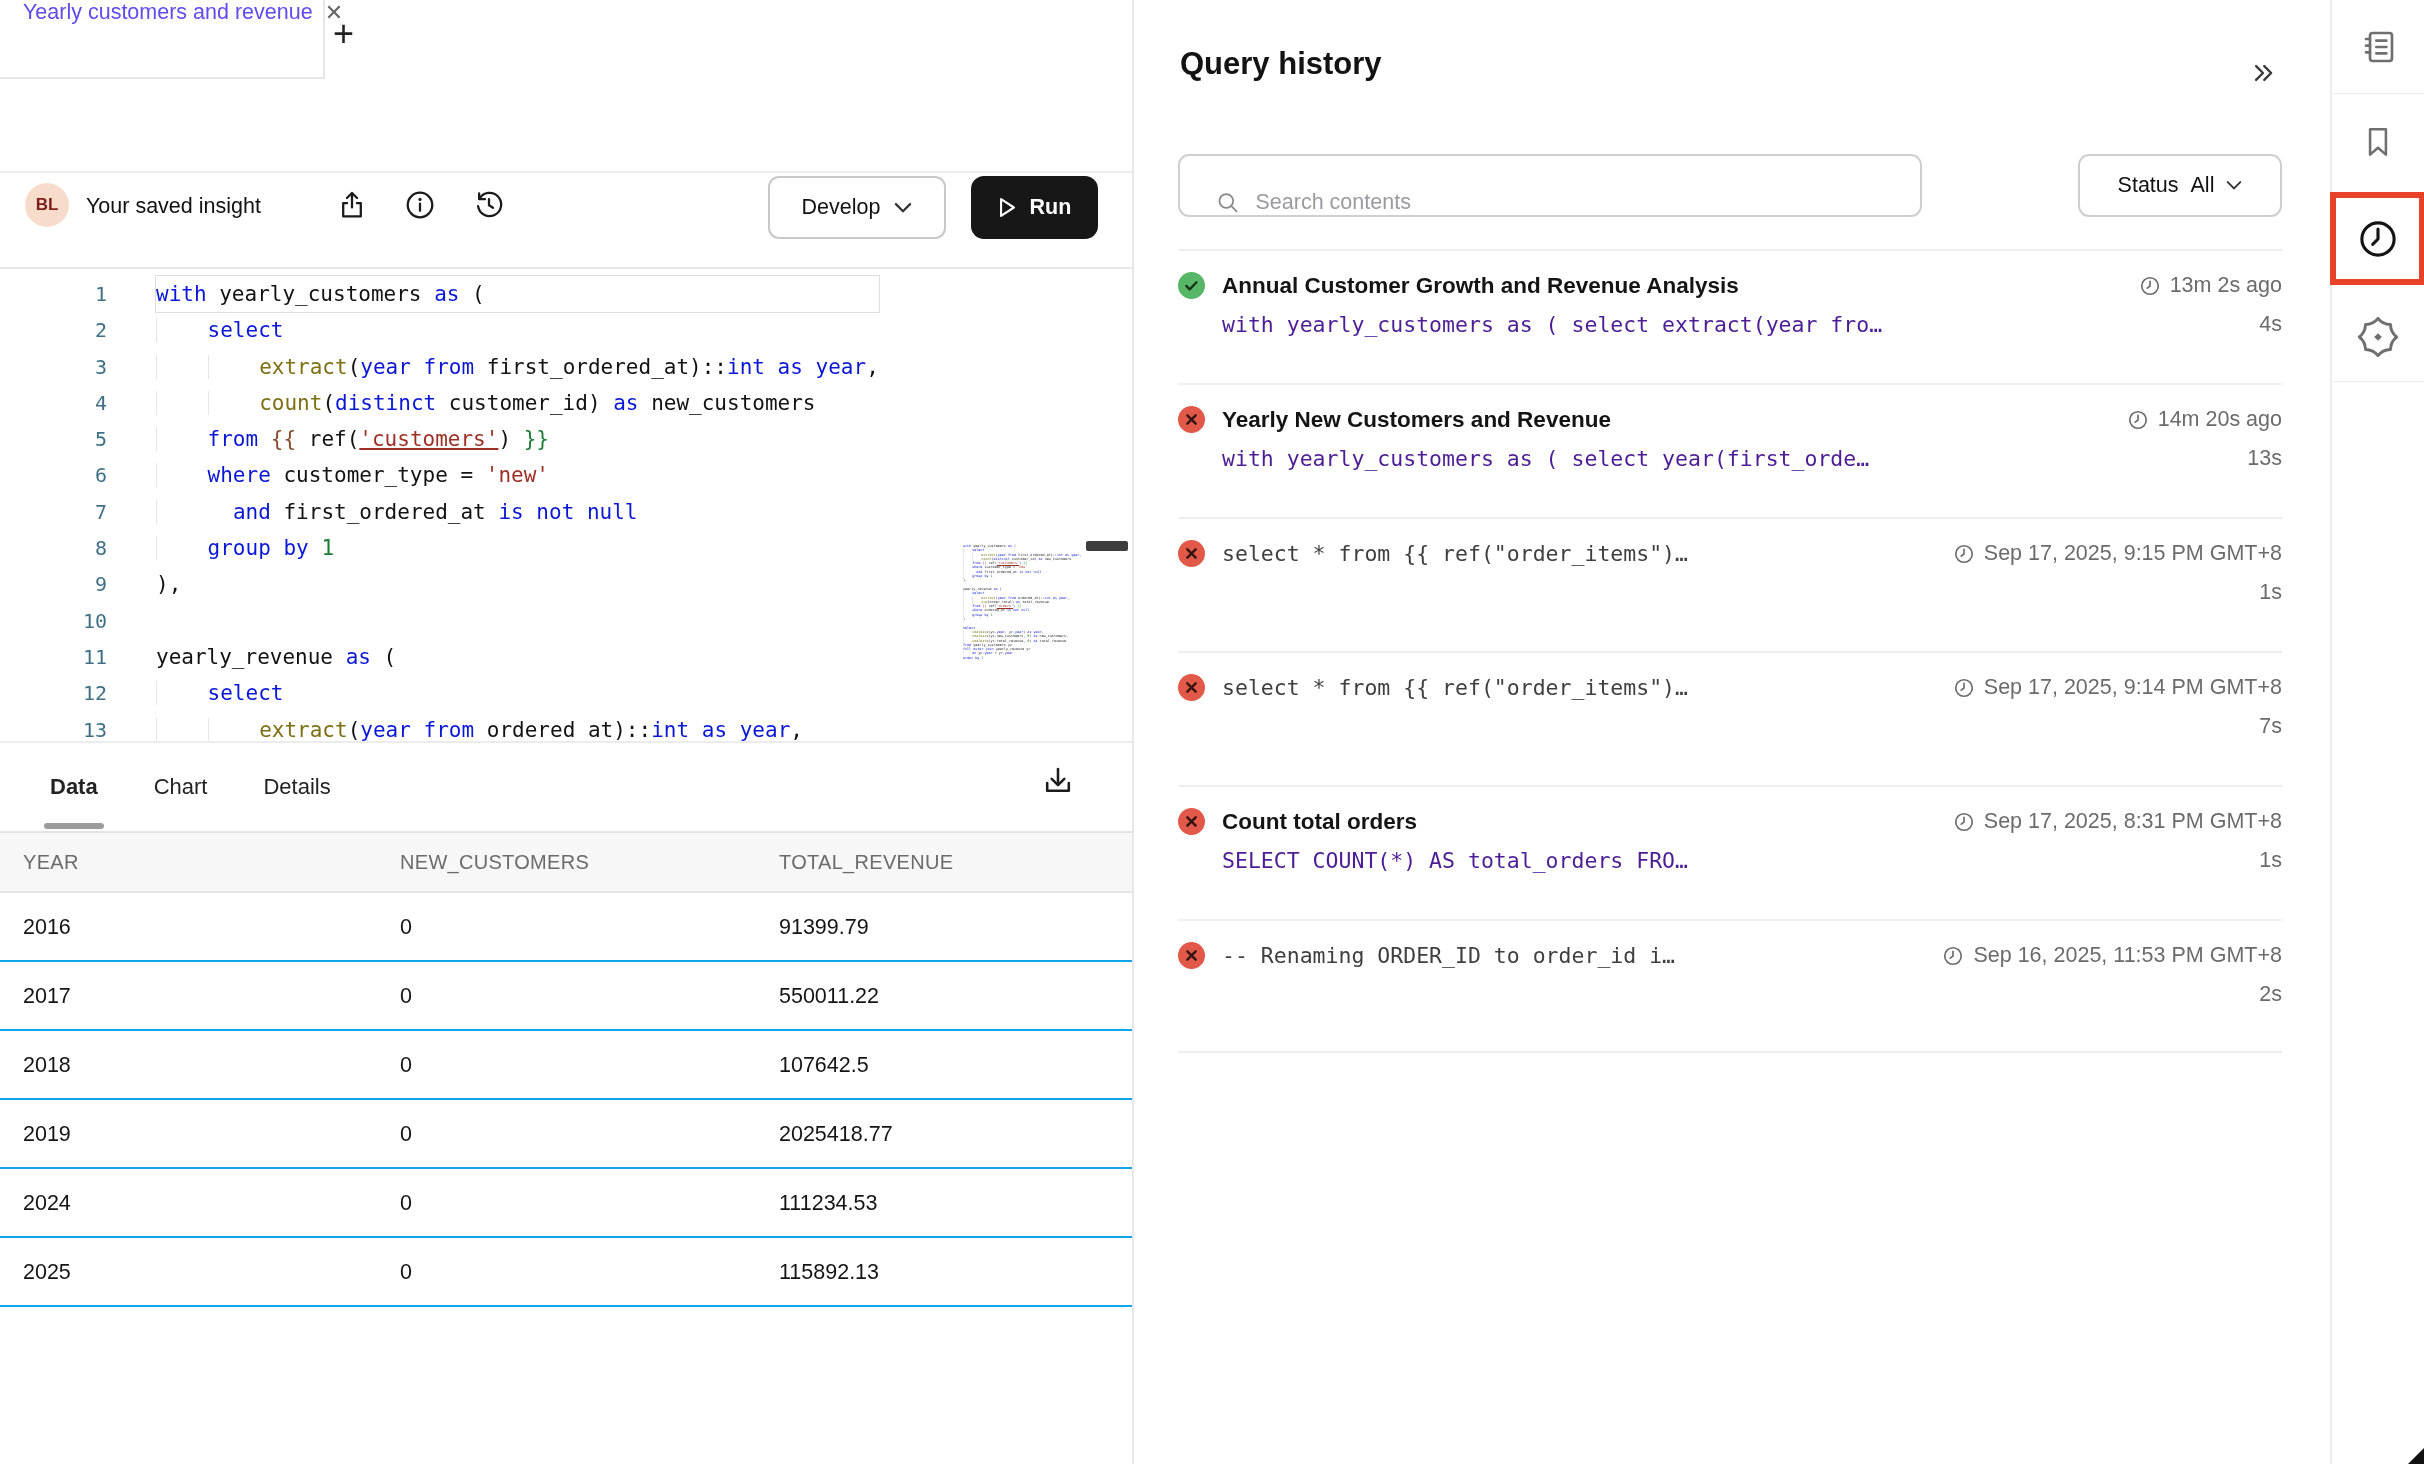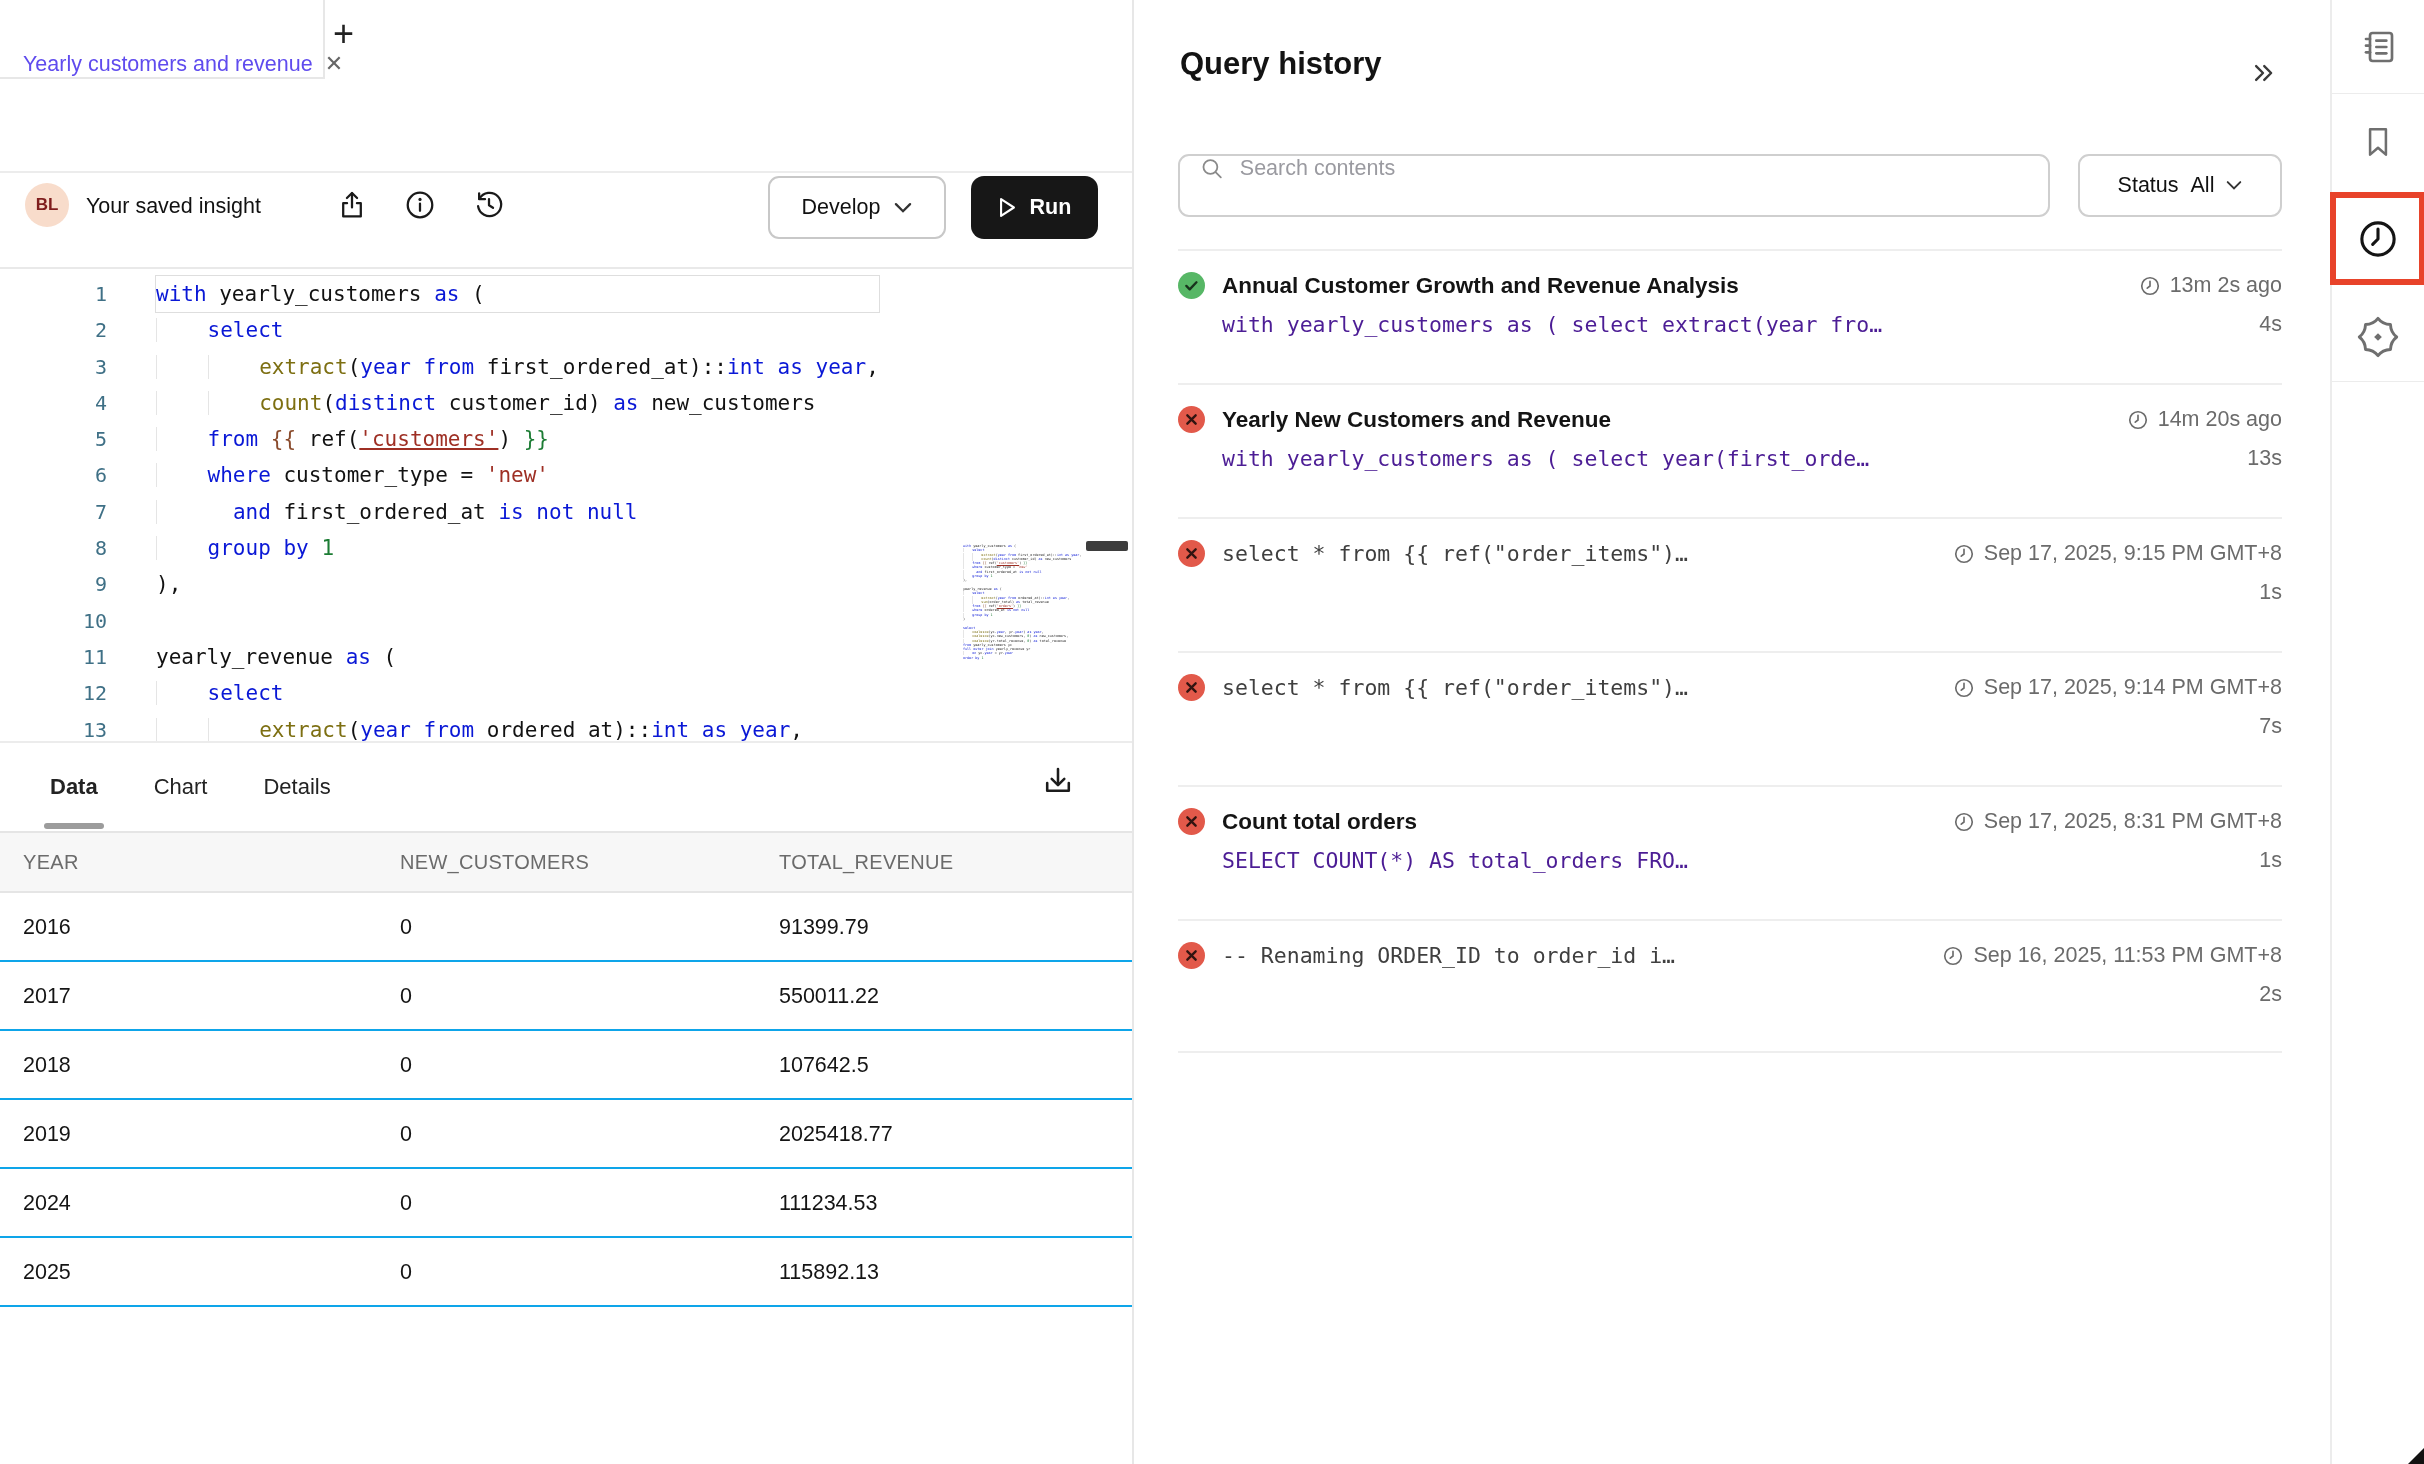"Yearly customers and revenue" #active-tab { align-items: flex-end -> flex-start }
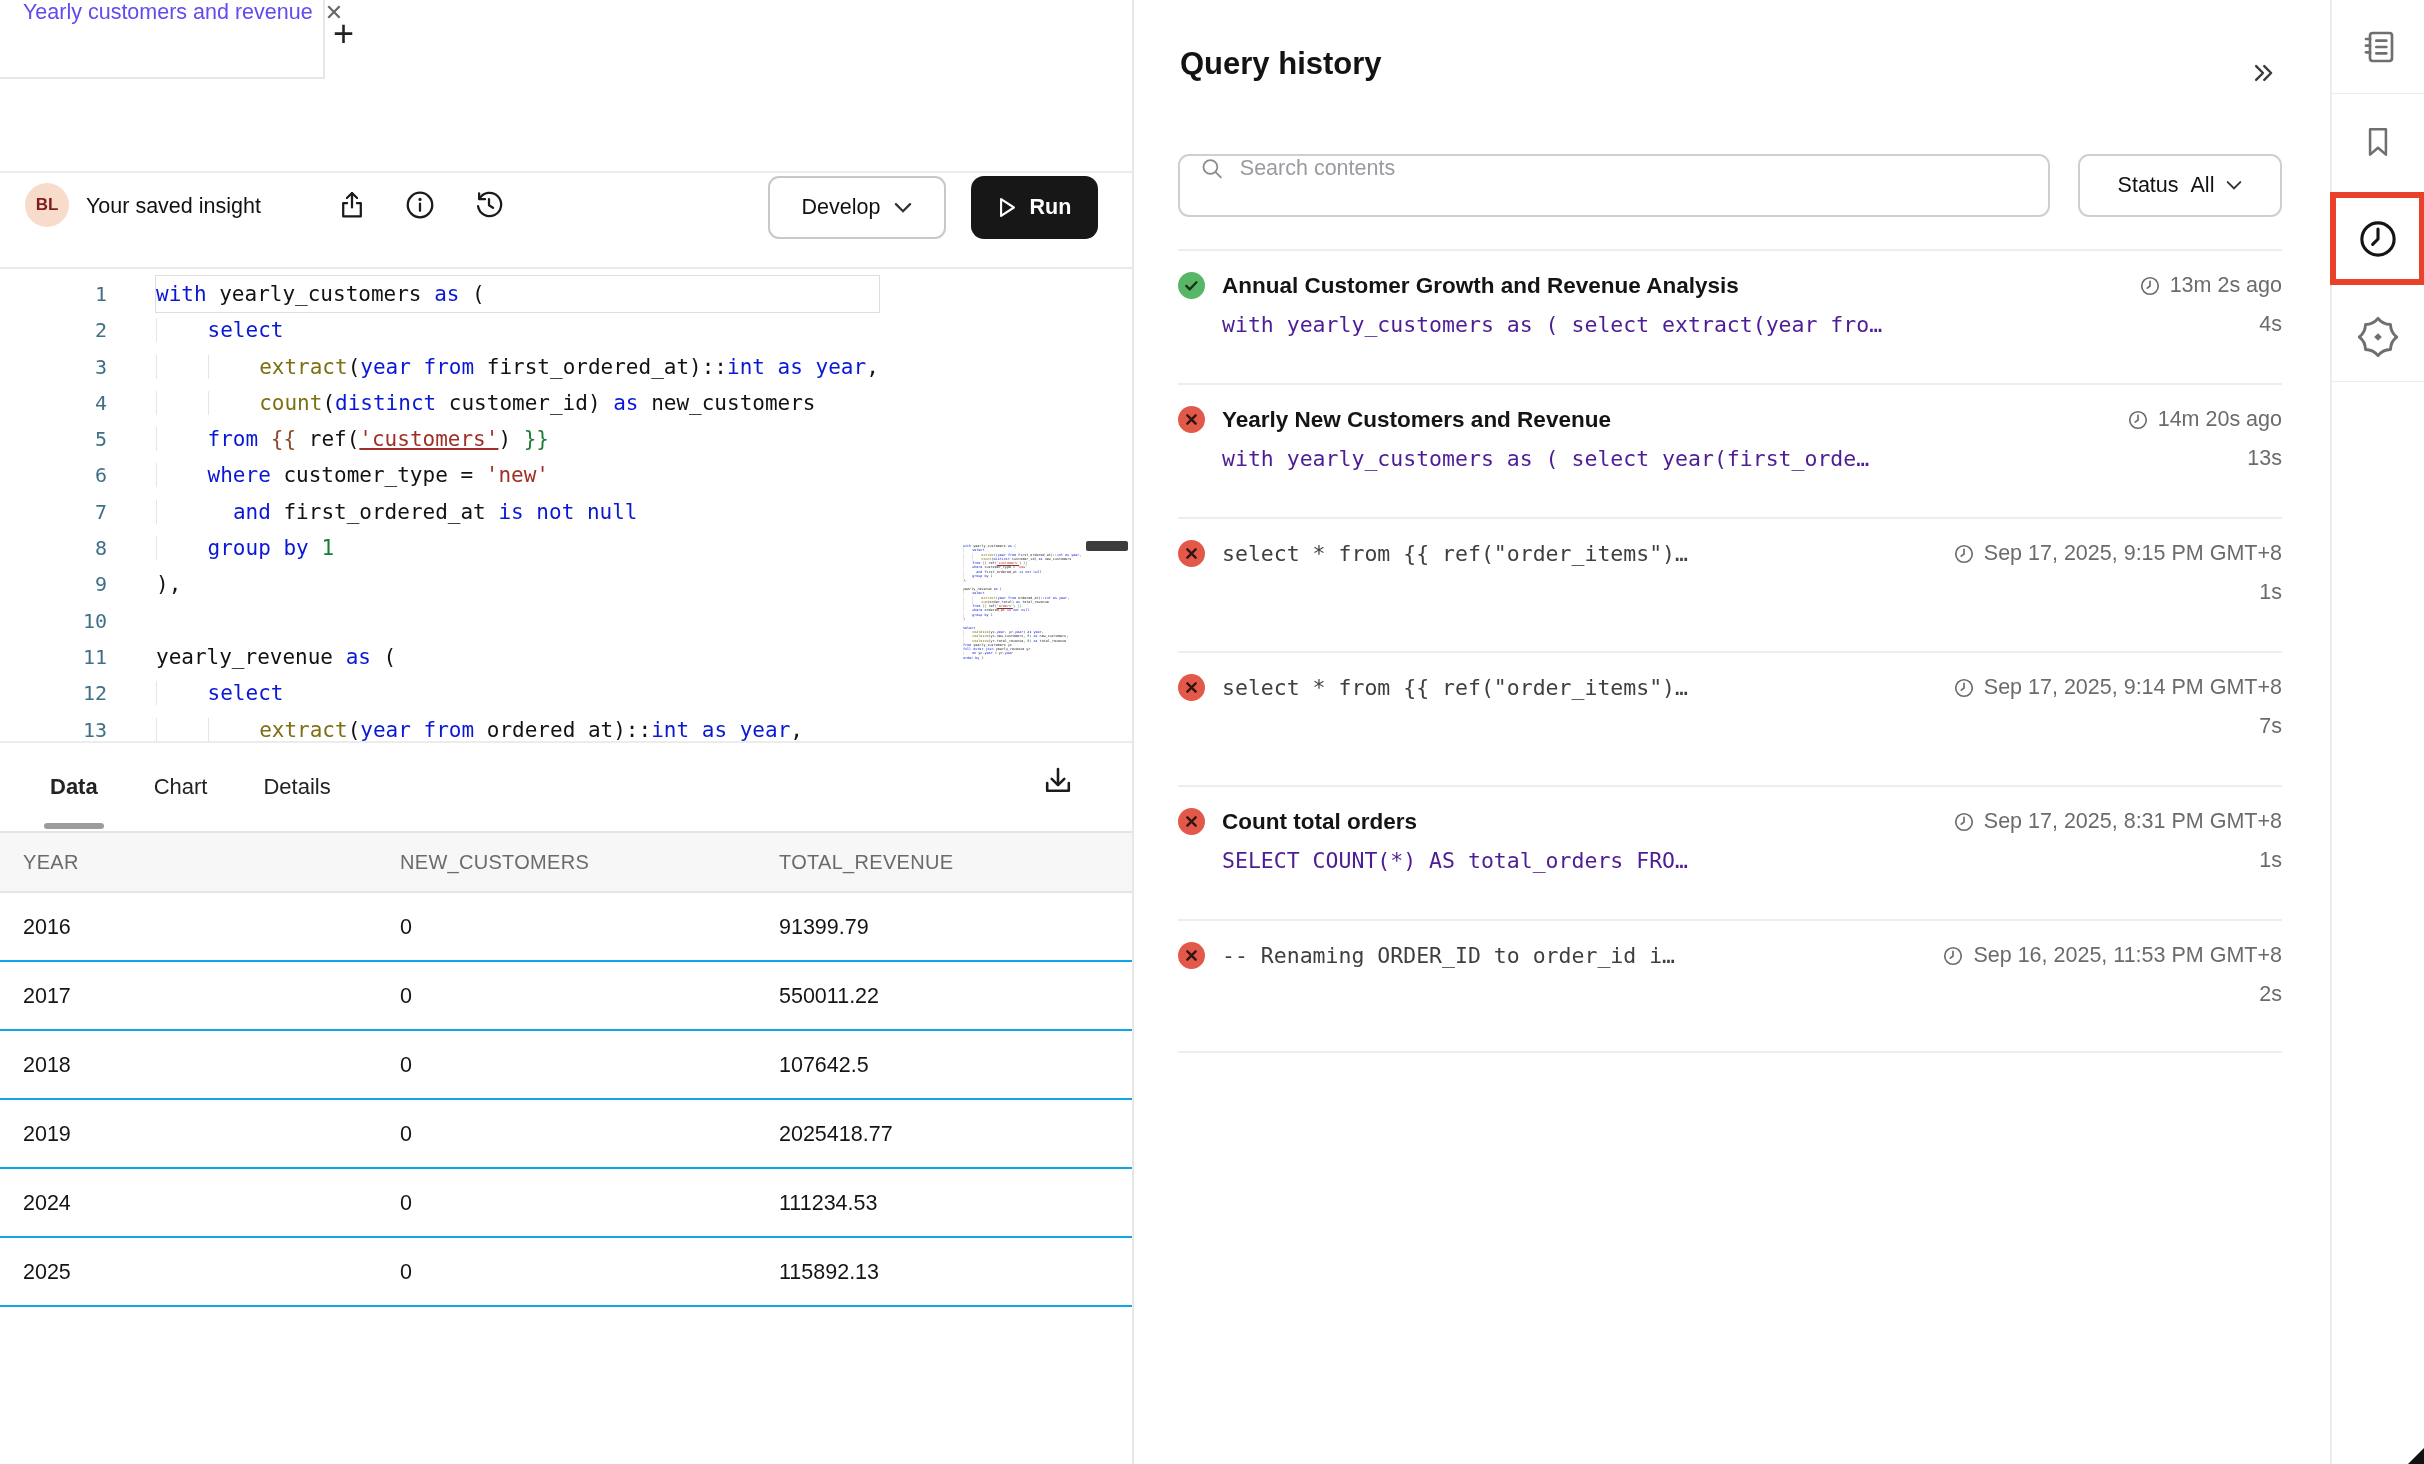"Search contents" #qh-search { align-items: flex-start -> flex-end; padding: 0 20px -> 0 36px; width: 872px -> 744px }
